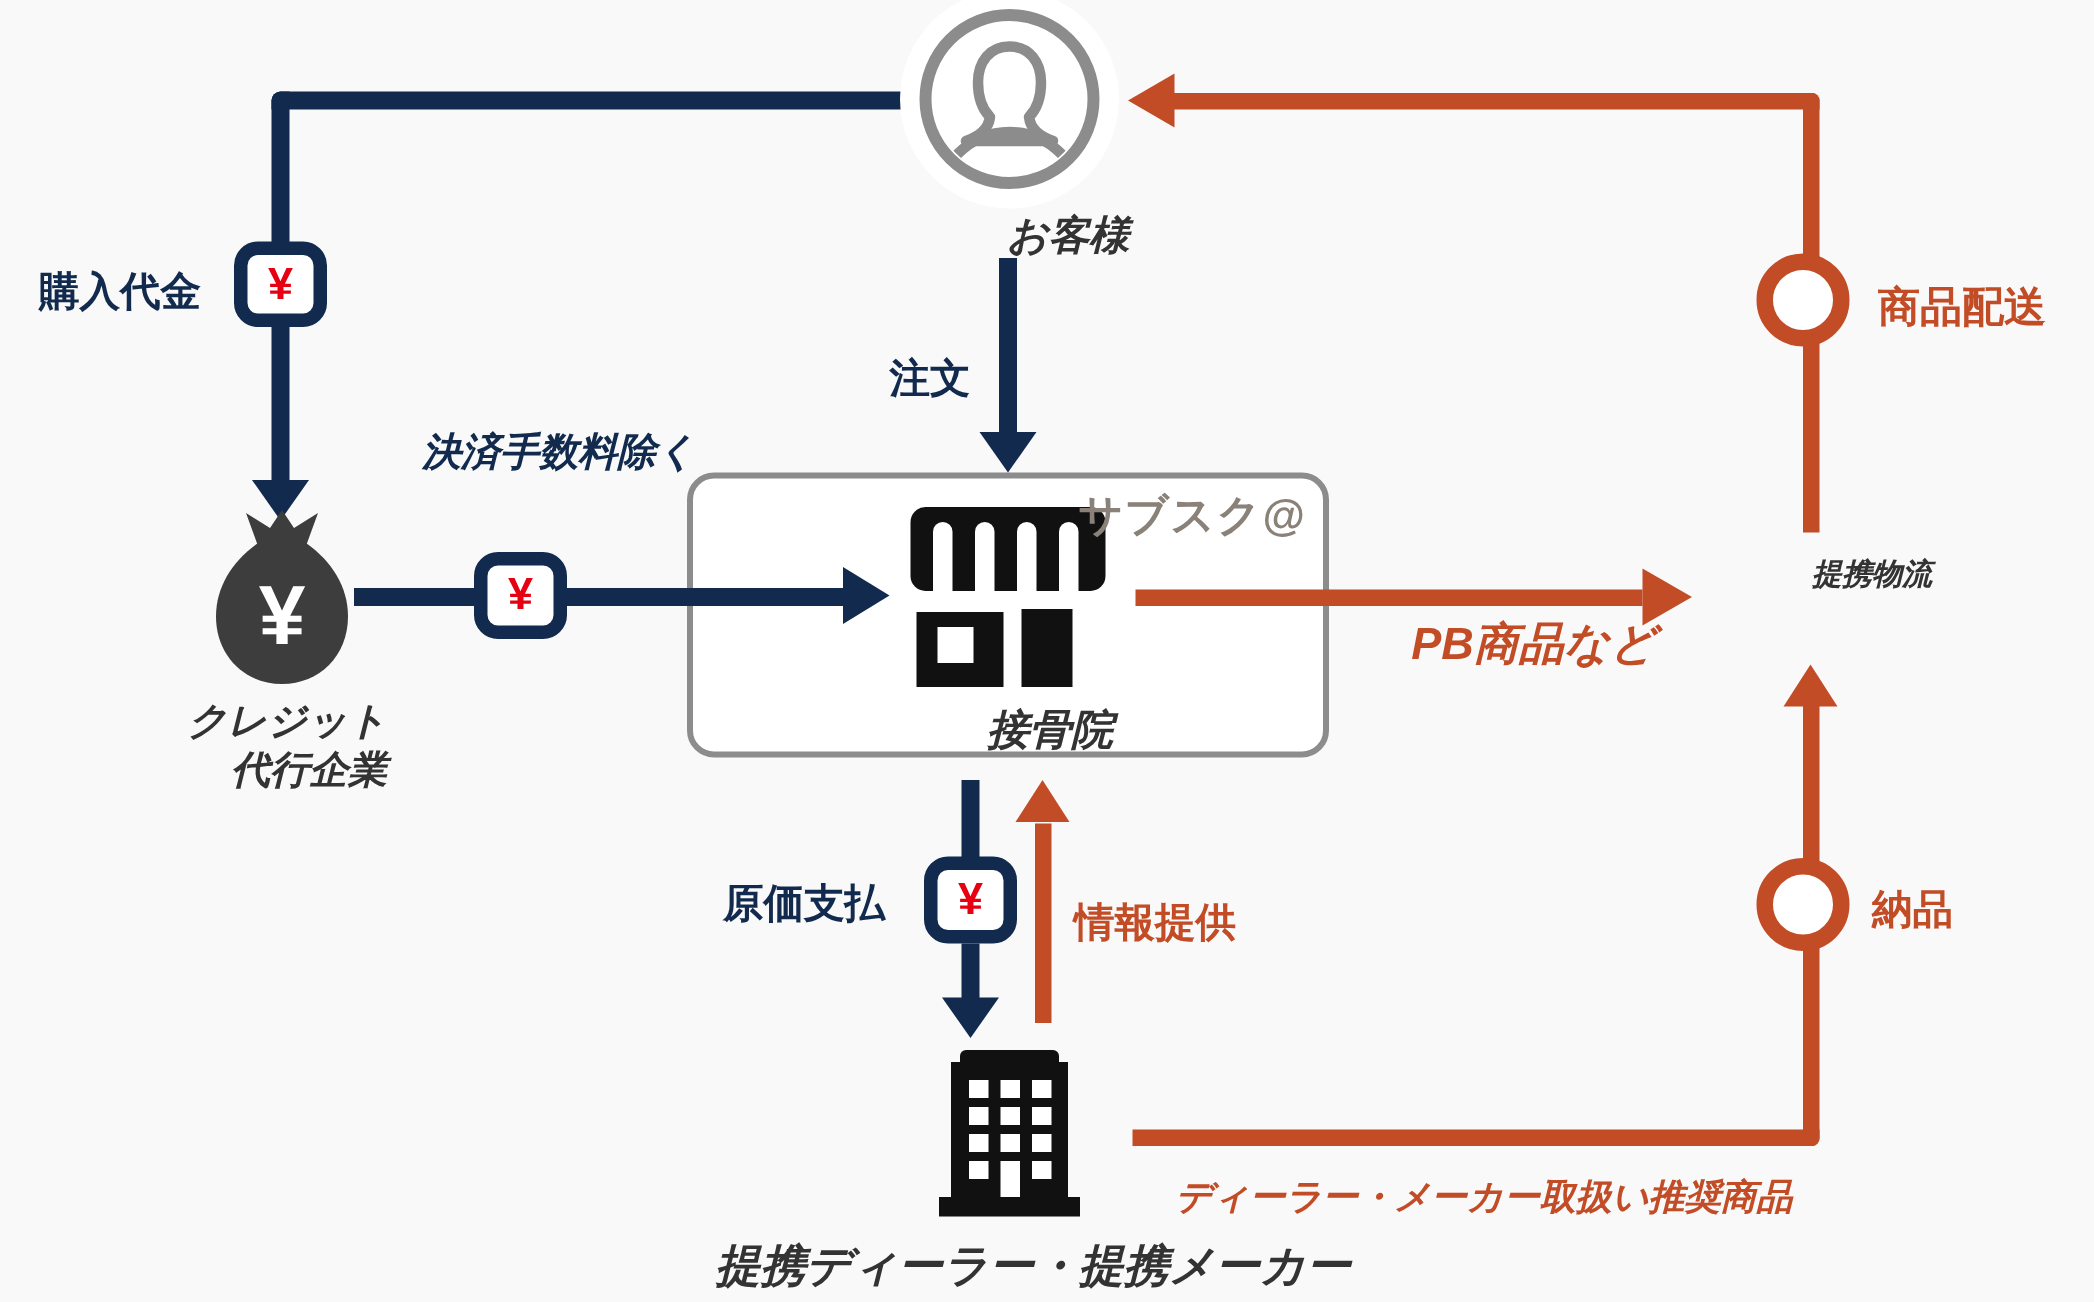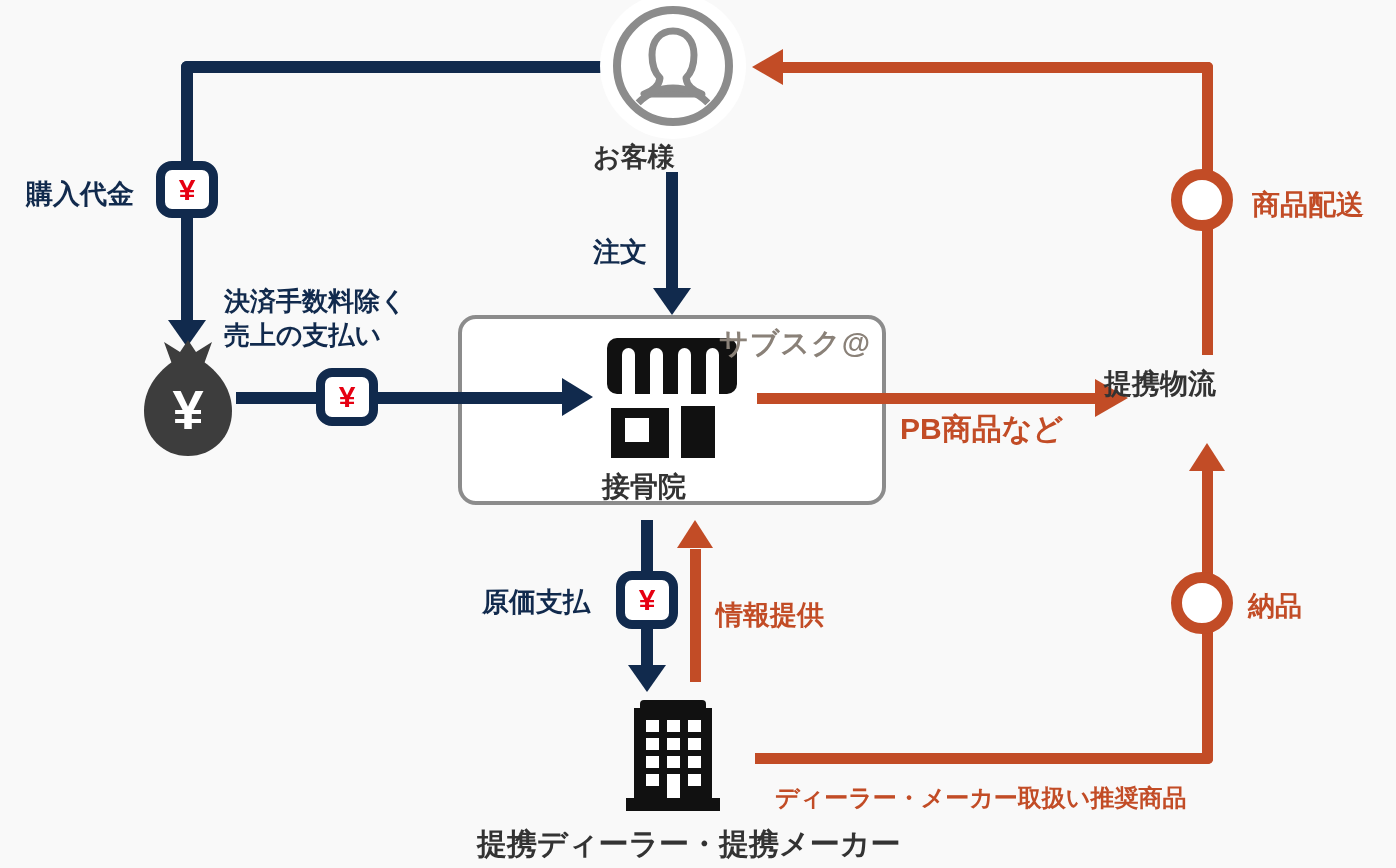"お客様" .center { font-style: none -> italic; text-align: left -> right }
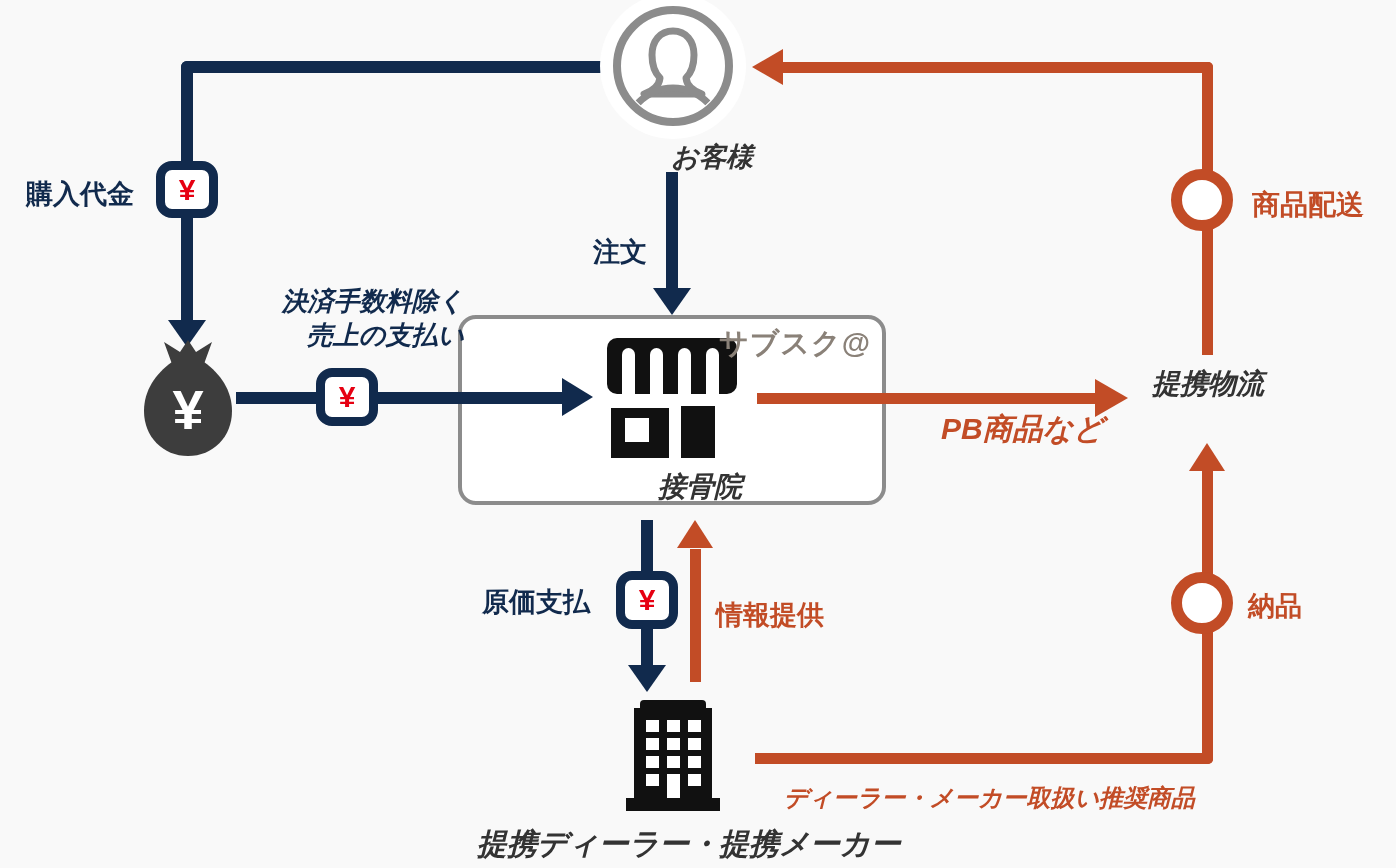"売上の支払い" div { html: <div>売上の支払い</div> -> none }
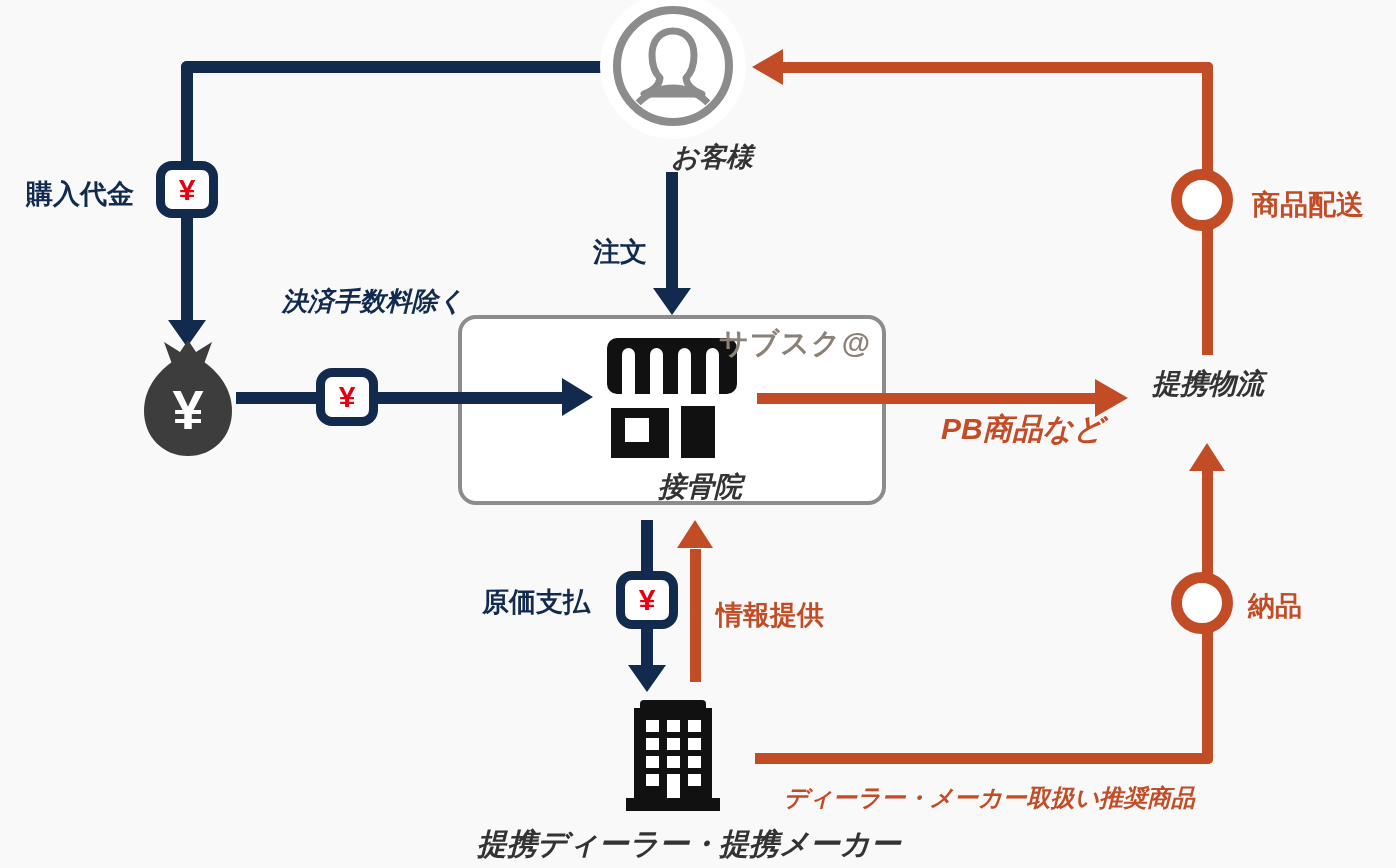"提携物流" div.lbl { font-size: 28px -> 20px; left: 1104px -> 1128px }
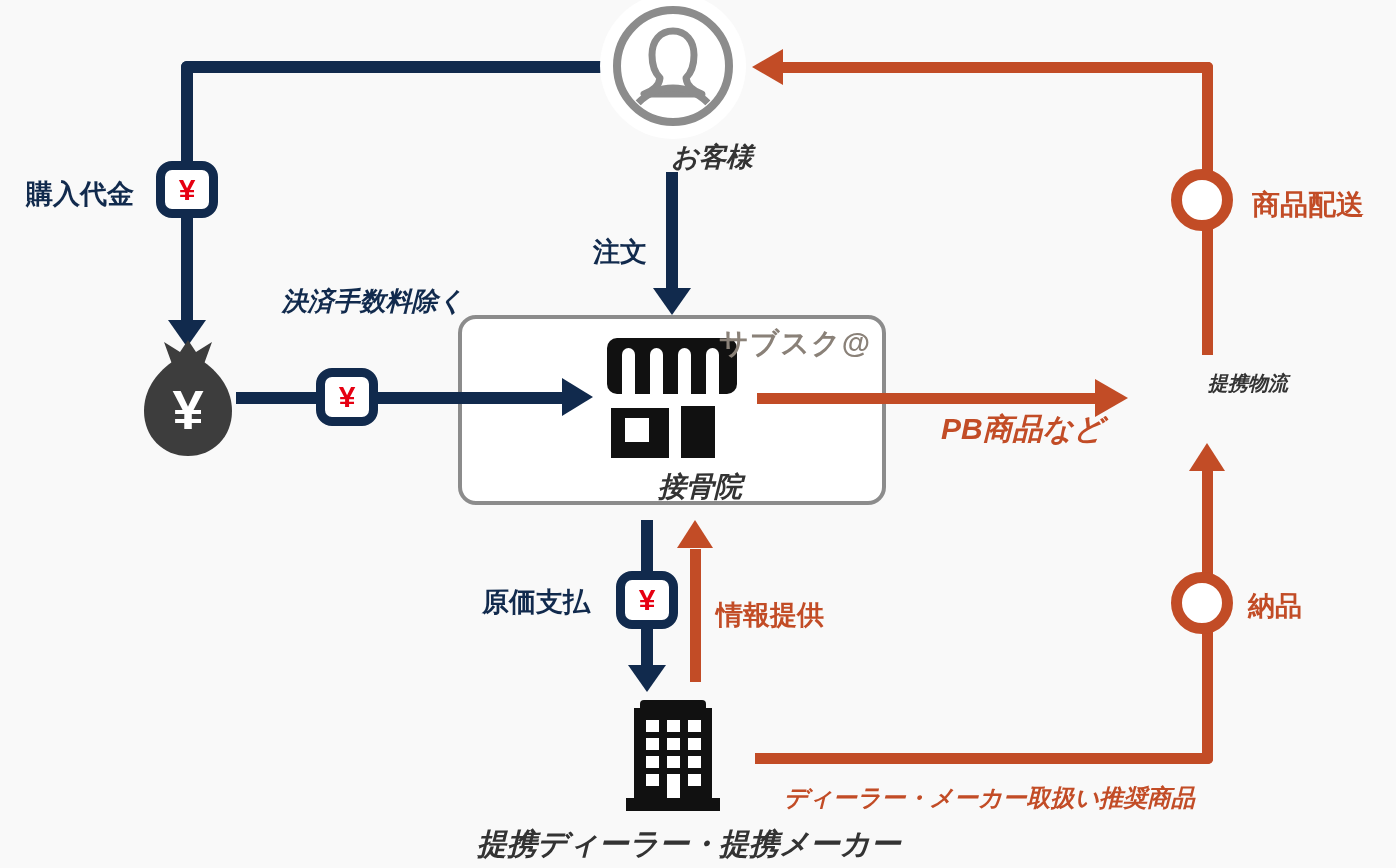"クレジット" div.lbl { html: none -> <div> <div>クレジット</div> <div>代行企業</div> </div> }
